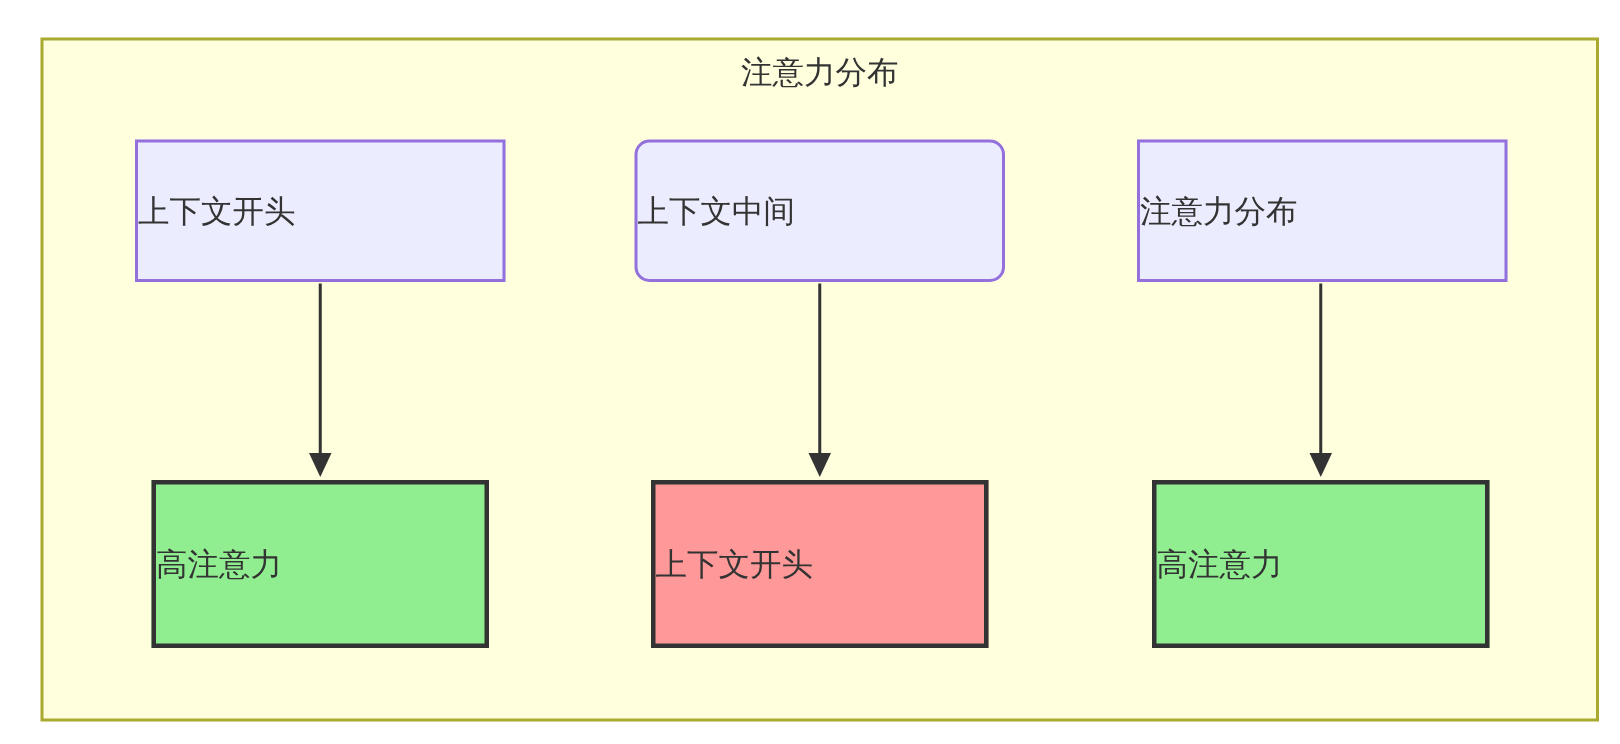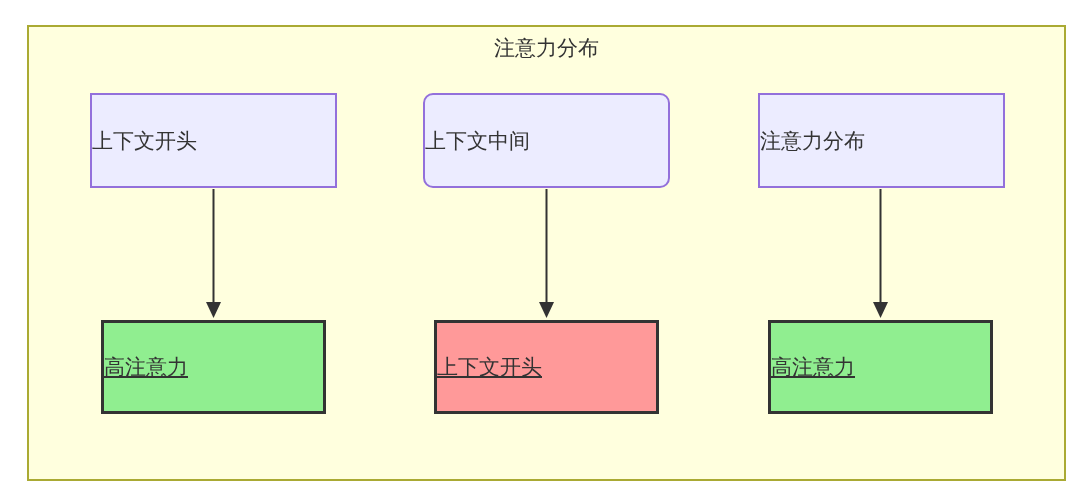"高注意力" .node.target { height: 94px -> 112px; text-decoration: underline -> none }
